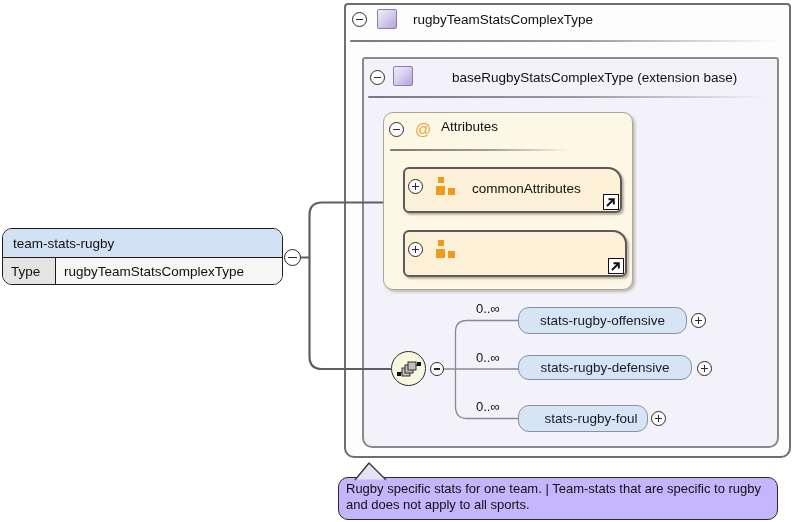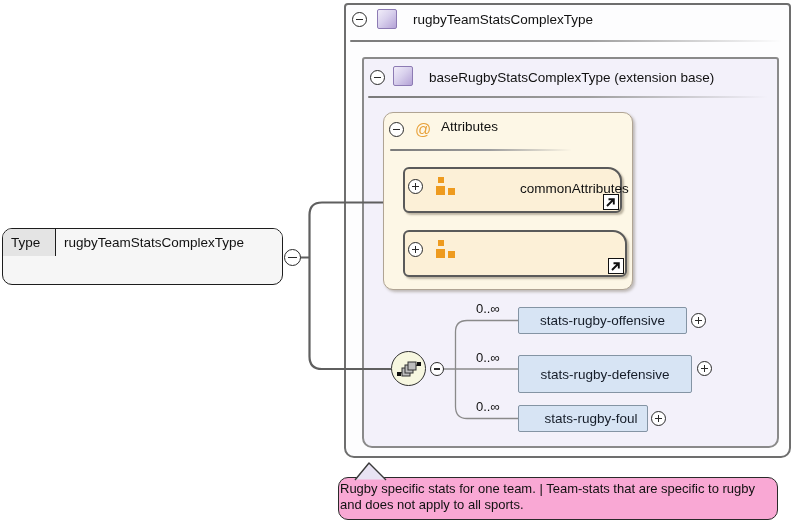"baseRugbyStatsComplexType (extension" div.abs { left: 429px -> 452px }
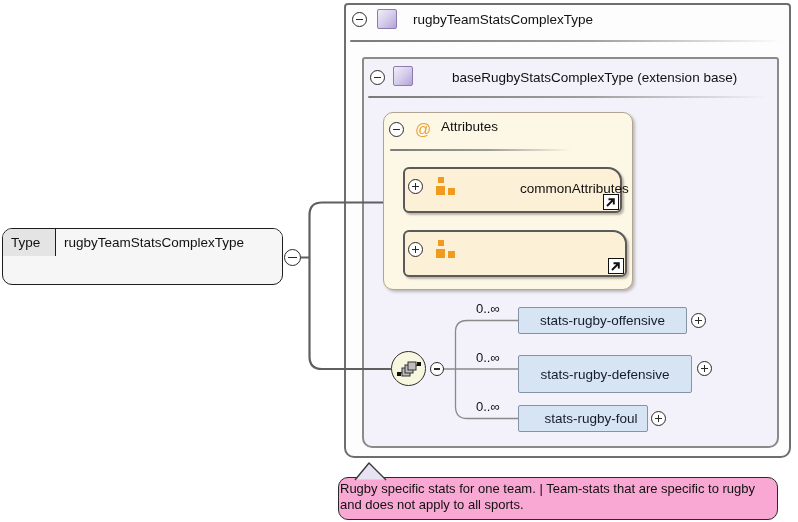"commonAttributes" div.abs { margin-left: 48px -> none }
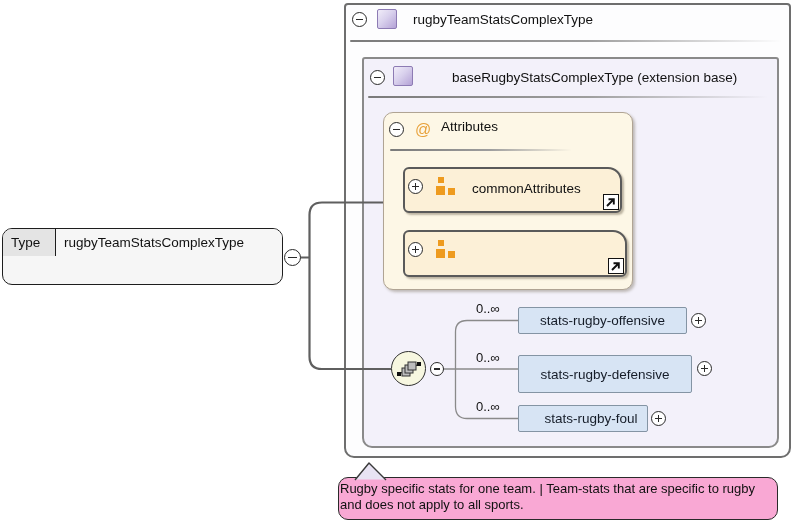"team-stats-rugby" div.ln-header { html: none -> <div>team-stats-rugby</div> }
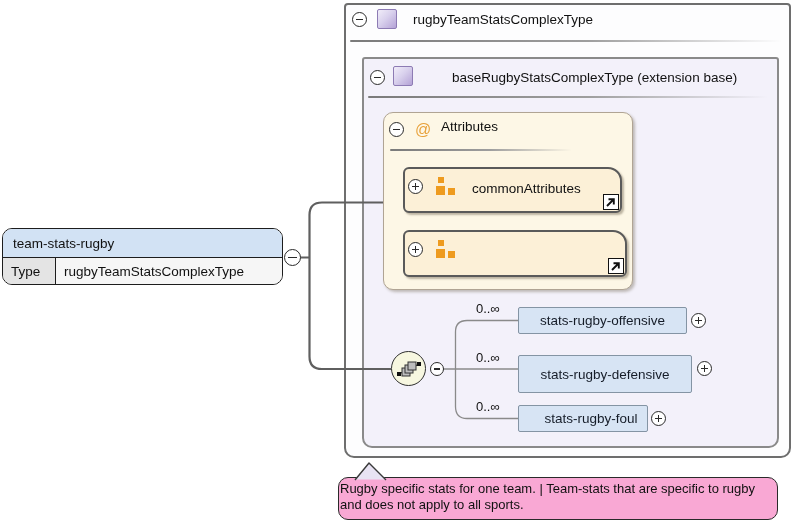"stats-rugby-offensive" .elem { border-radius: 2px -> 11px }
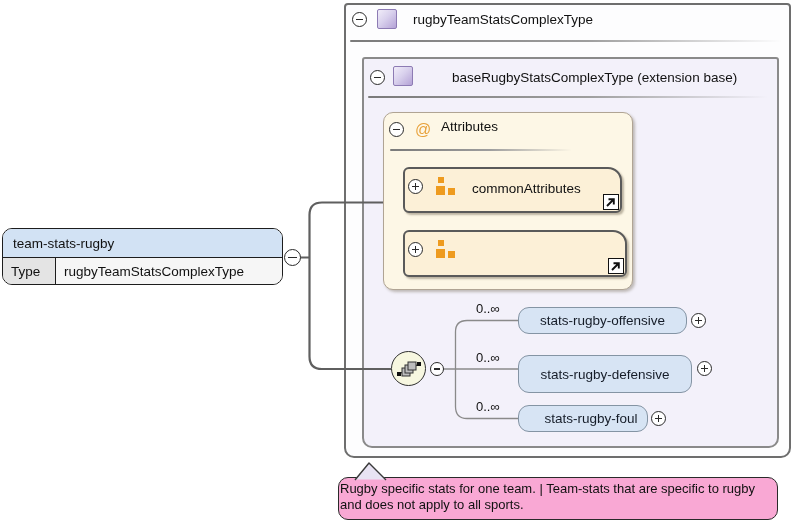"stats-rugby-defensive" div.abs { height: 38px -> 25px }
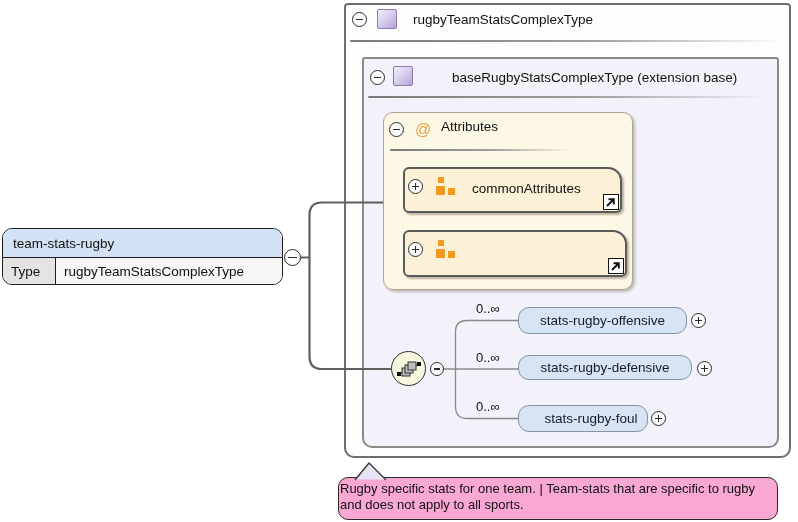"Rugby specific stats for one" .annotation { background: #f9a8d4 -> #c4b5fd; padding: 3px 6px 0 1px -> 3px 6px 0 7px }
